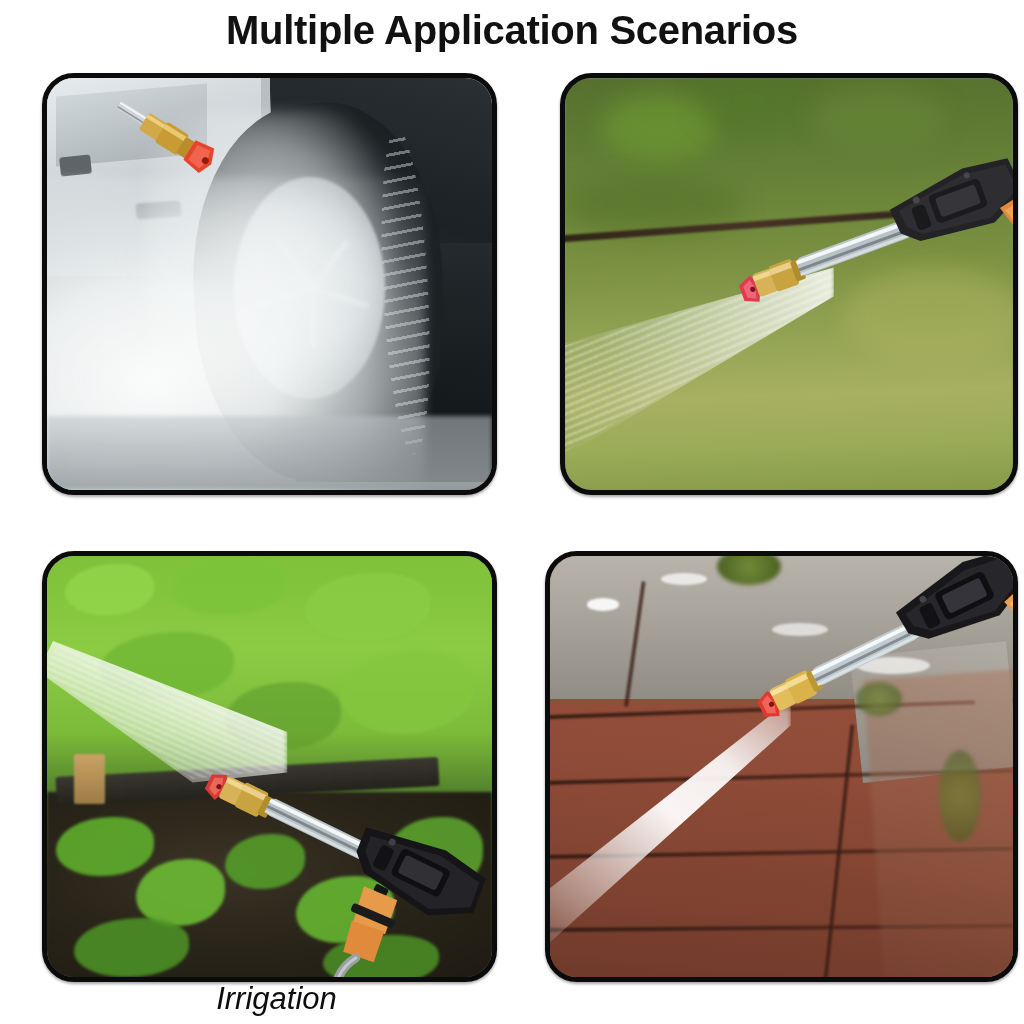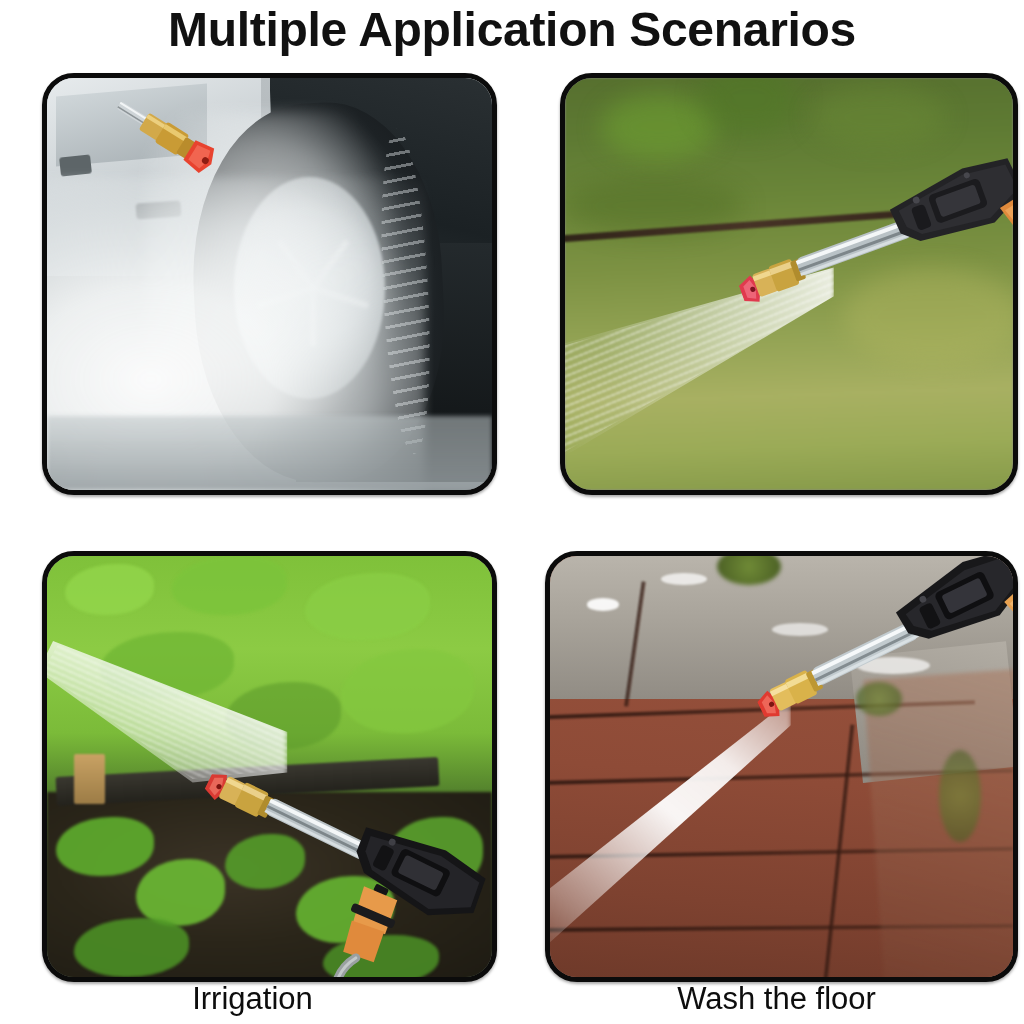"Multiple Application Scenarios" .title { font-size: 48px -> 40px }
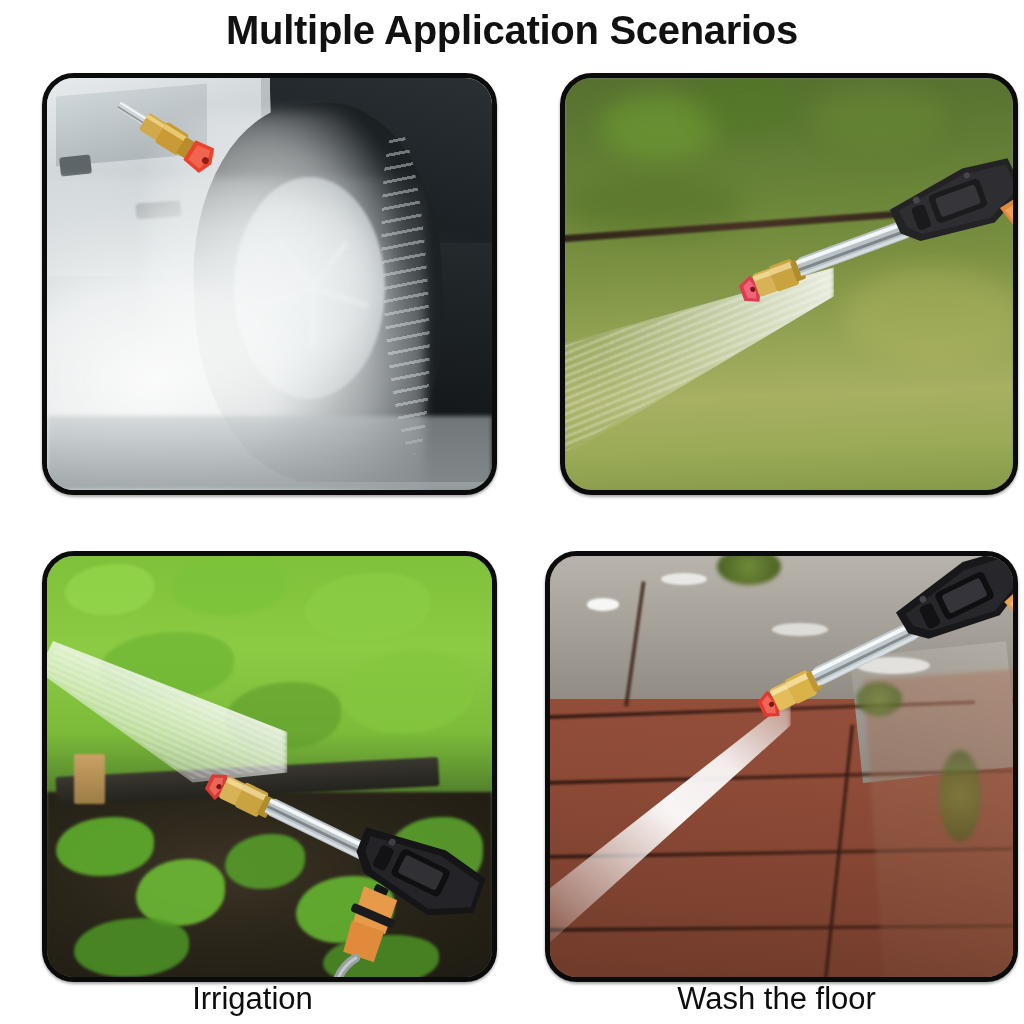"Irrigation" .c3 { font-style: none -> italic; left: 30px -> 54px }
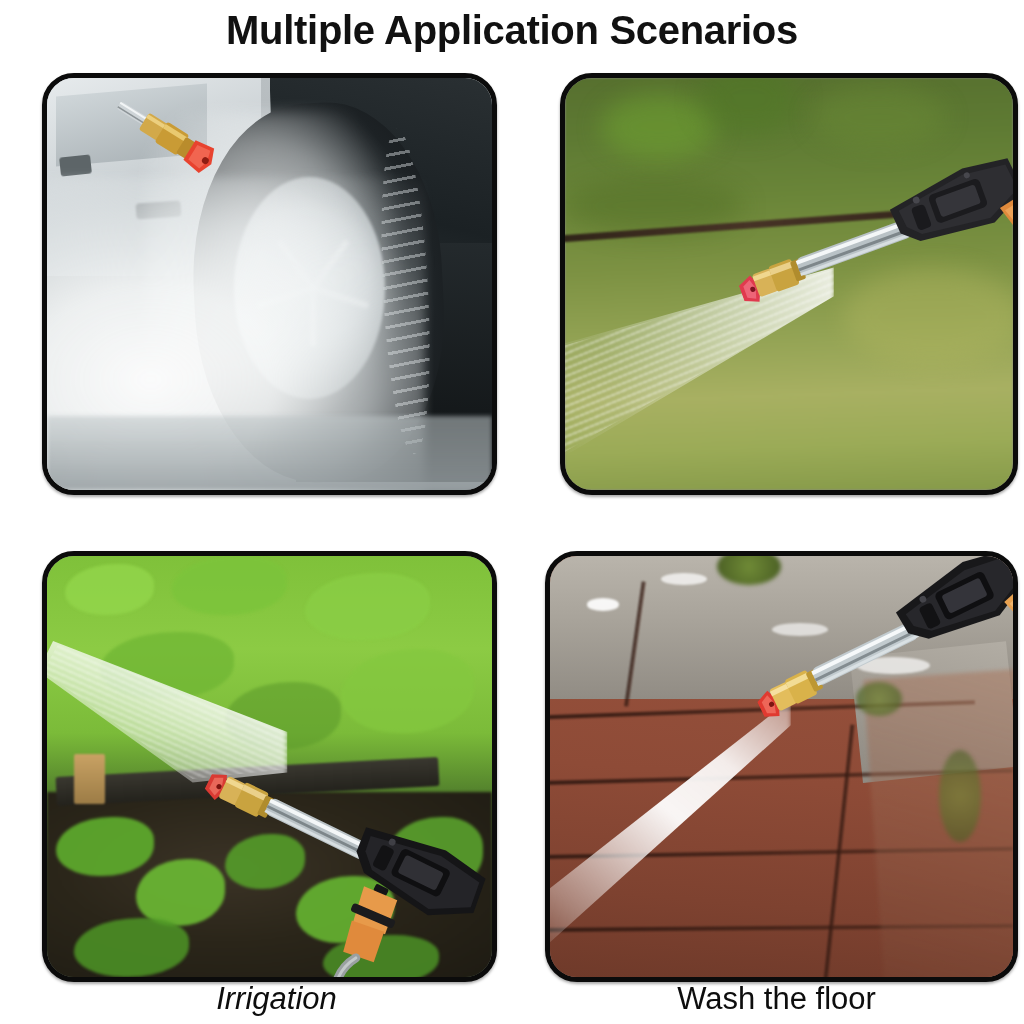"Wash the floor" div.caption { html: <div>Wash the floor</div> -> none }
